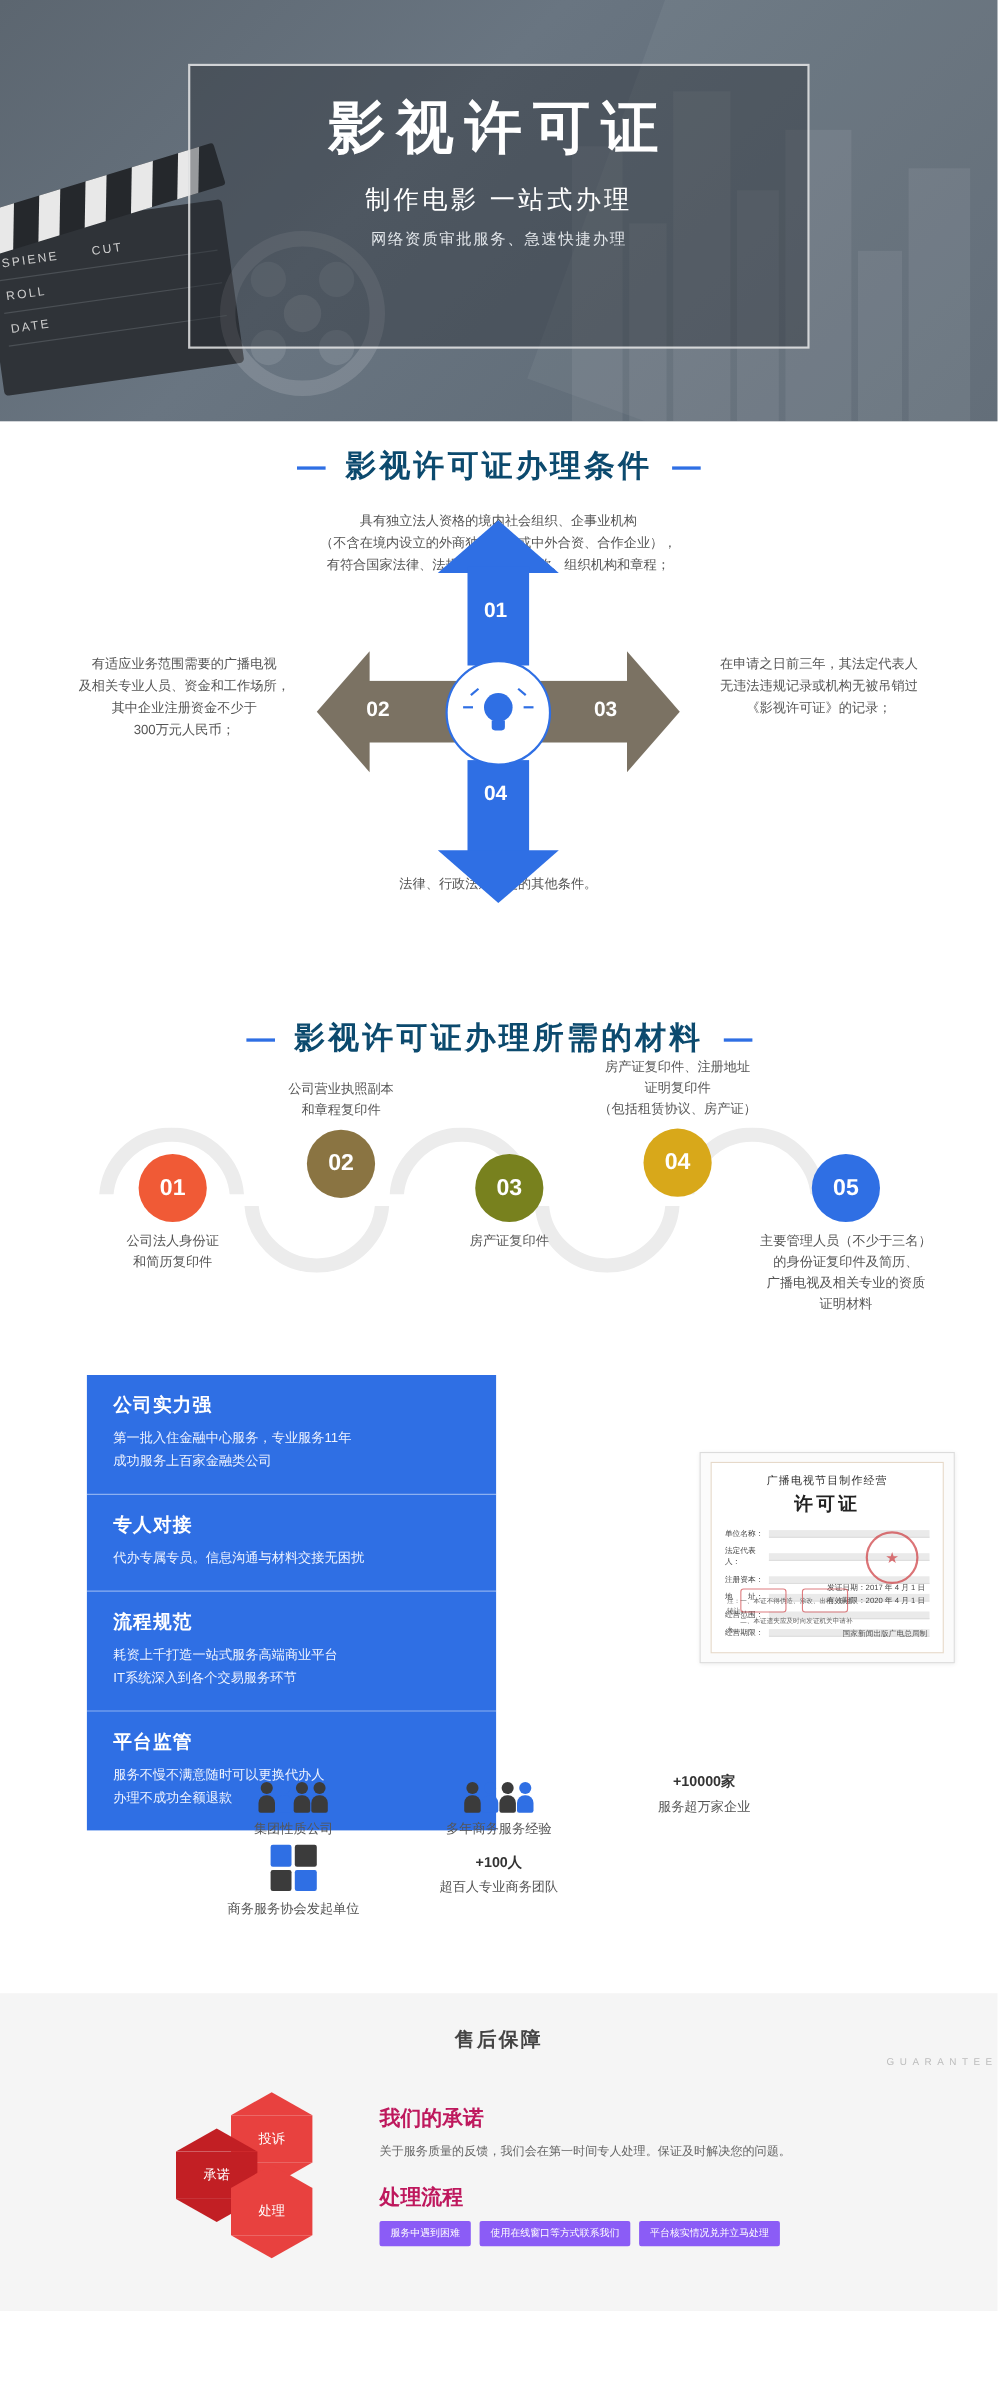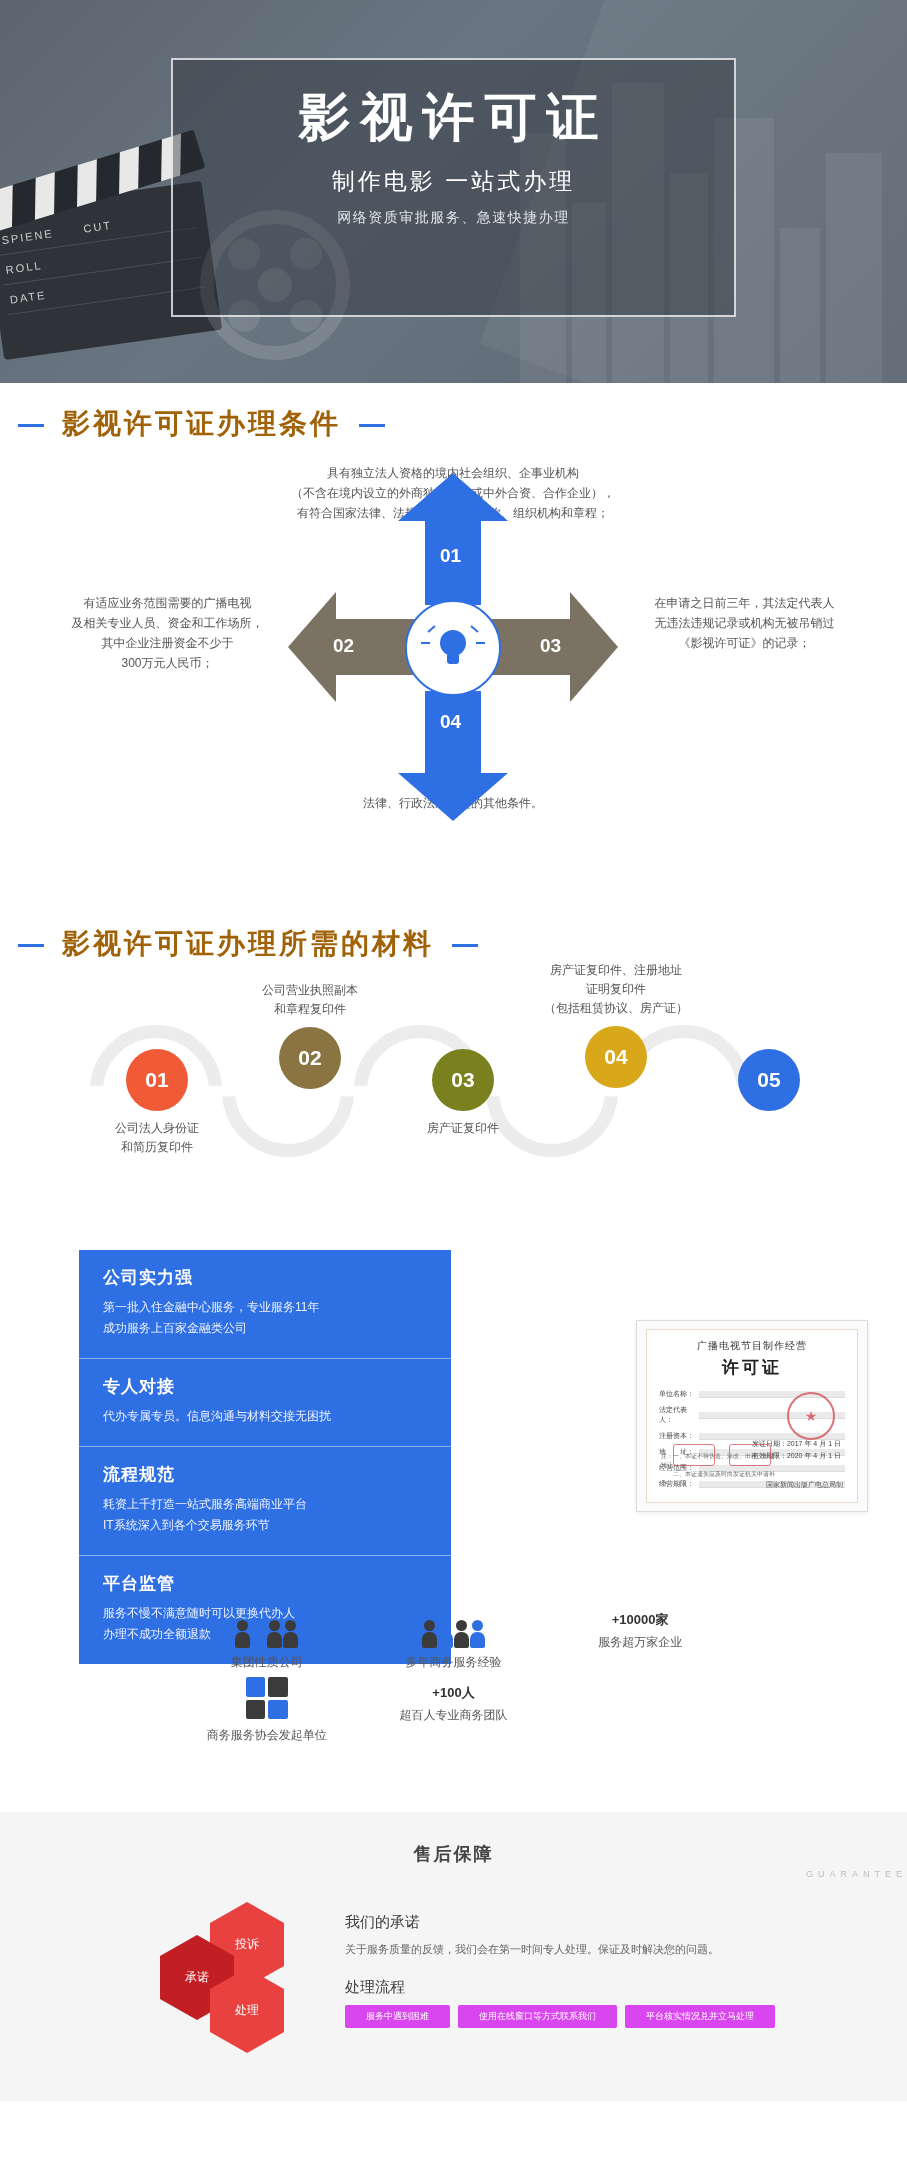"影视许可证办理条件" .sec-title { color: #a16207 -> #0c4a6e; text-align: left -> center }
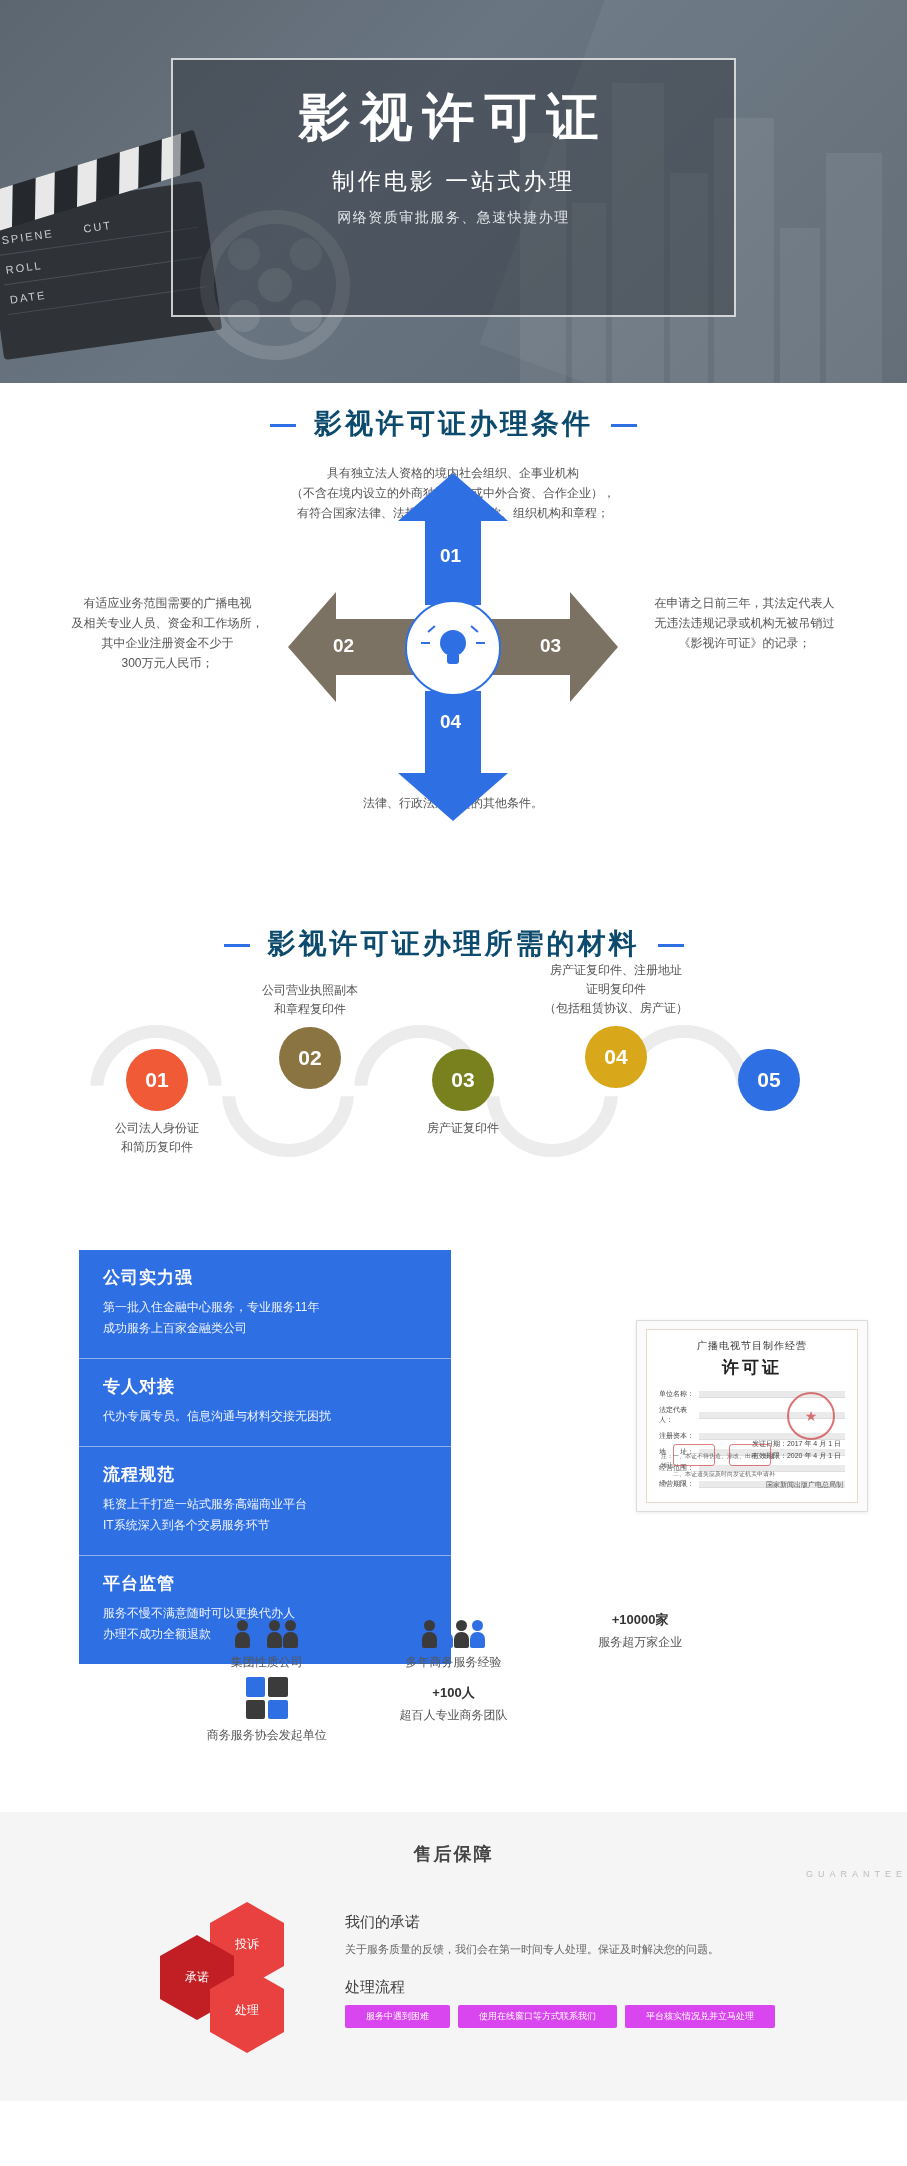"主要管理人员（不少于三名）" div.mat-label { html: none -> <div>主要管理人员（不少于三名） 的身份证复印件及简历、 广播电视及相关专业的资质 证明材料</div> }
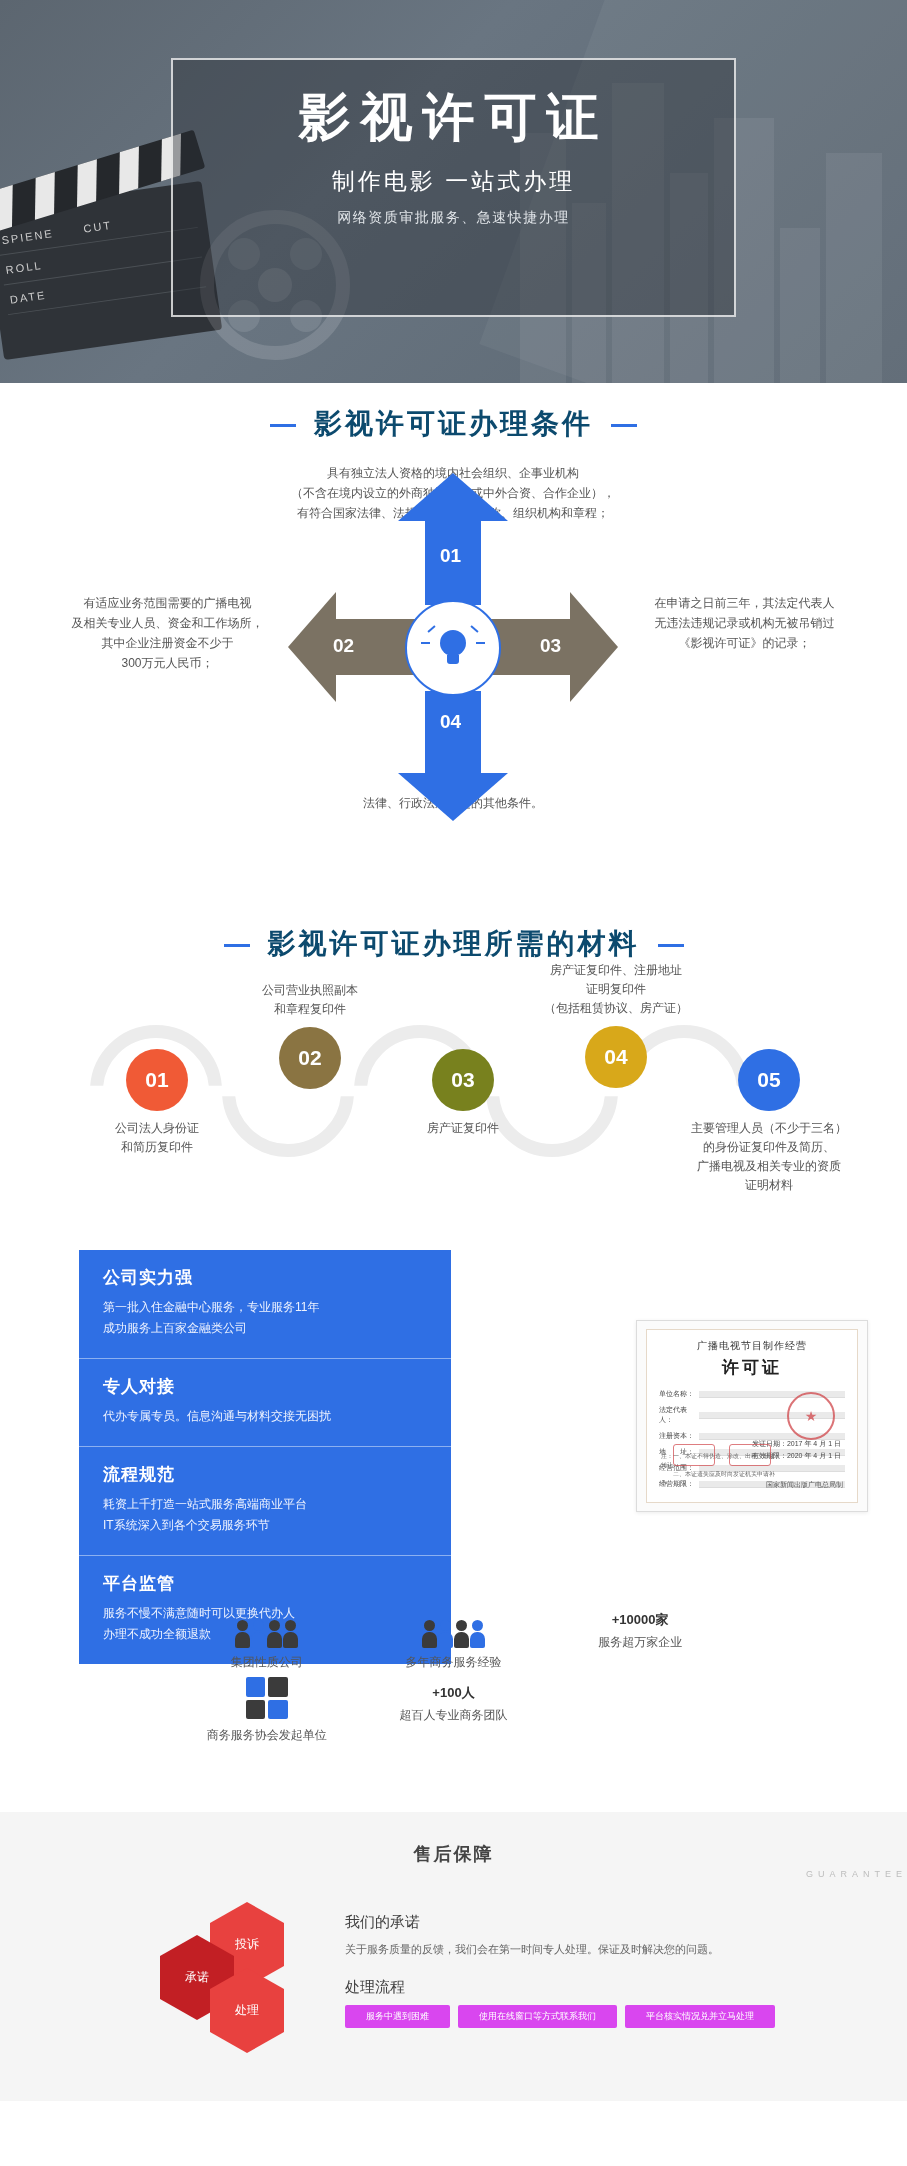"我们的承诺" .after-right h4 { color: #404040 -> #be185d; font-size: 15px -> 19px; font-weight: normal -> bold }
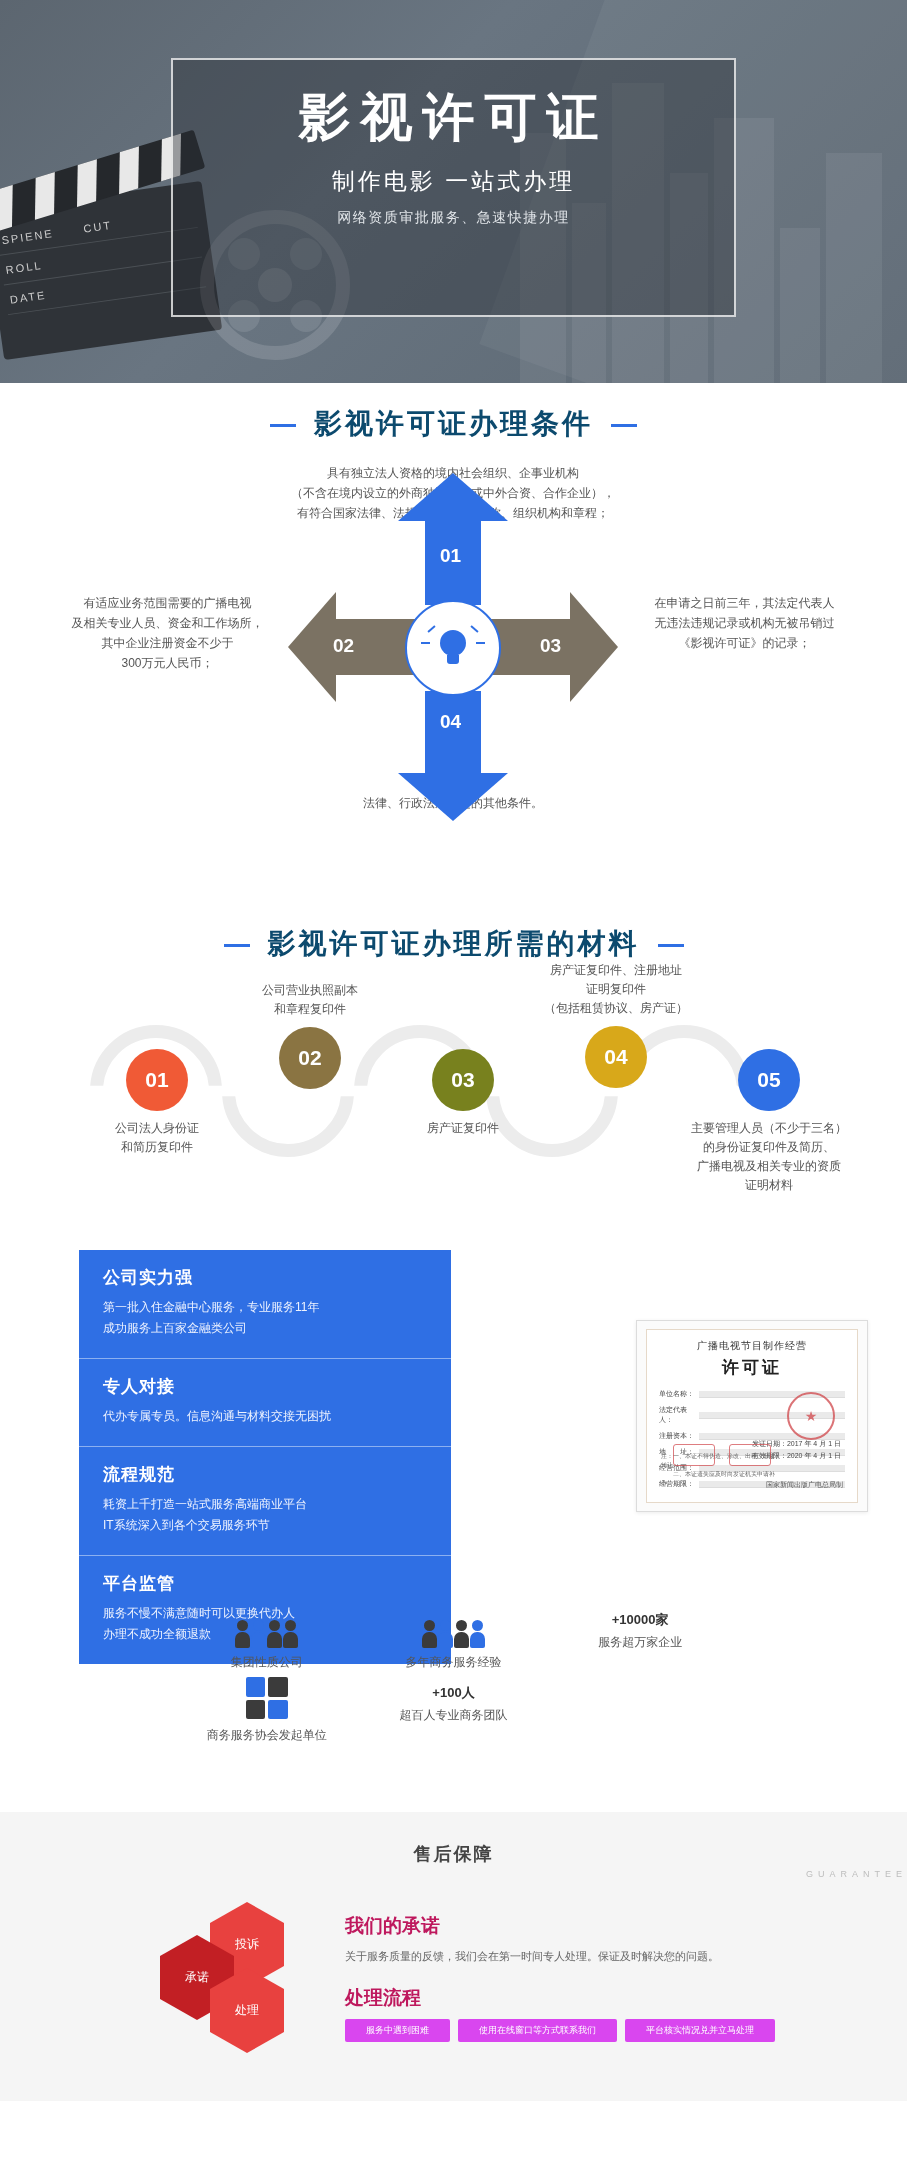"服务中遇到困难" .flow .step { background: #d946ef -> #8b5cf6; padding: 5px 21px -> 5px 10px }
